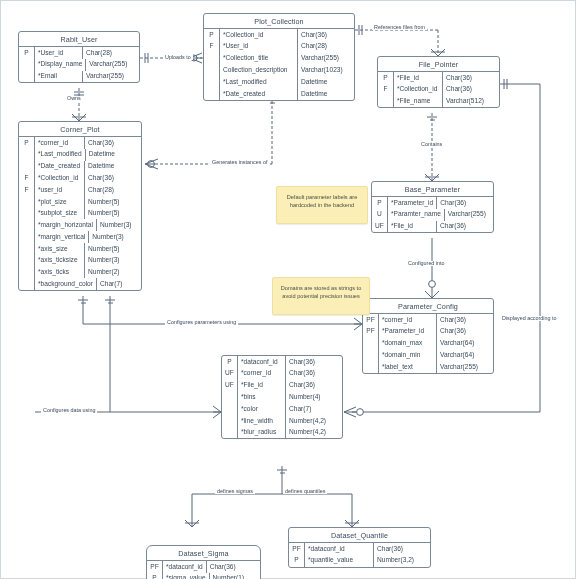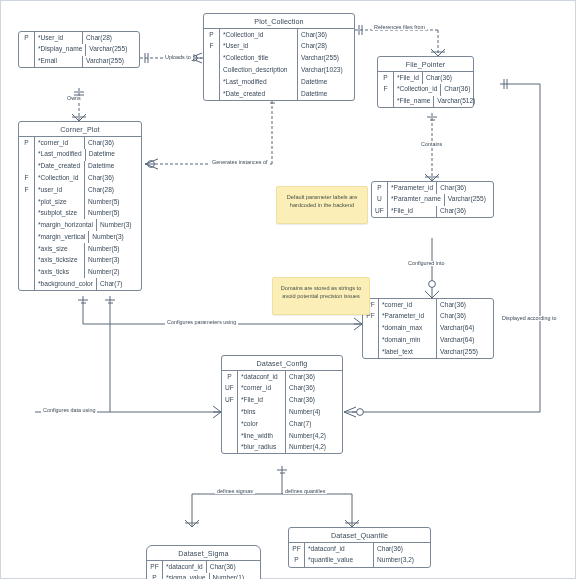"Rabit_User" div.title { html: none -> <div>Rabit_User</div> }
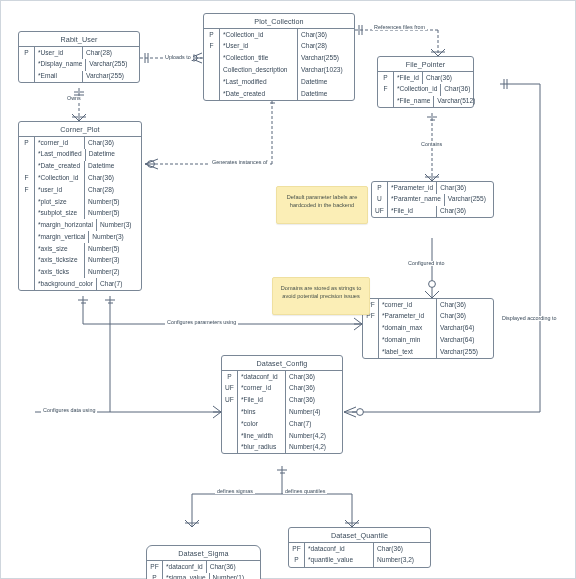"File_Pointer" div.entity { width: 97px -> 123px }
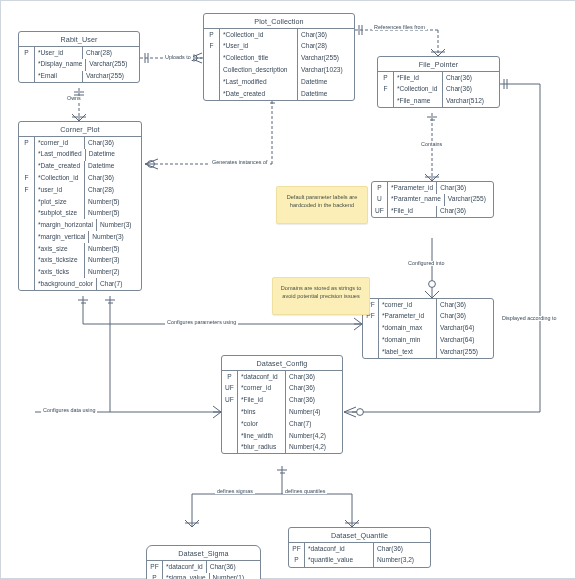"Base_Parameter" div.title { html: none -> <div>Base_Parameter</div> }
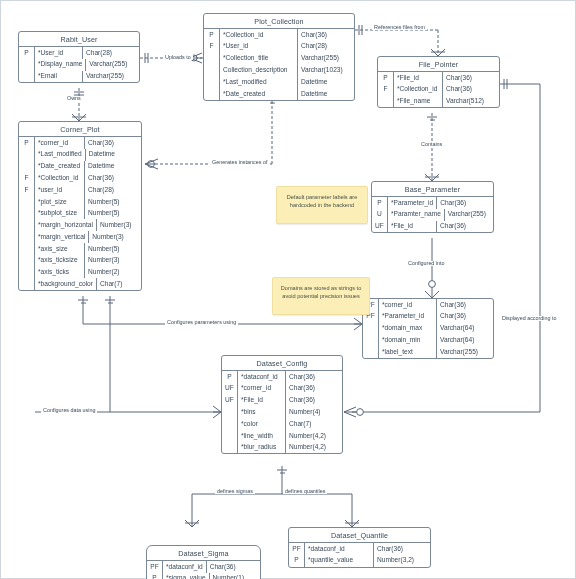"Parameter_Config" div.title { html: none -> <div>Parameter_Config</div> }
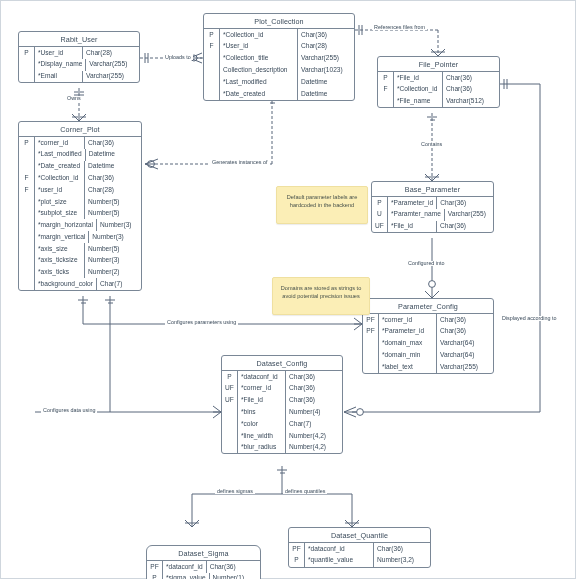"Dataset_Config" div.title { html: <div>Dataset_Config</div> -> none }
